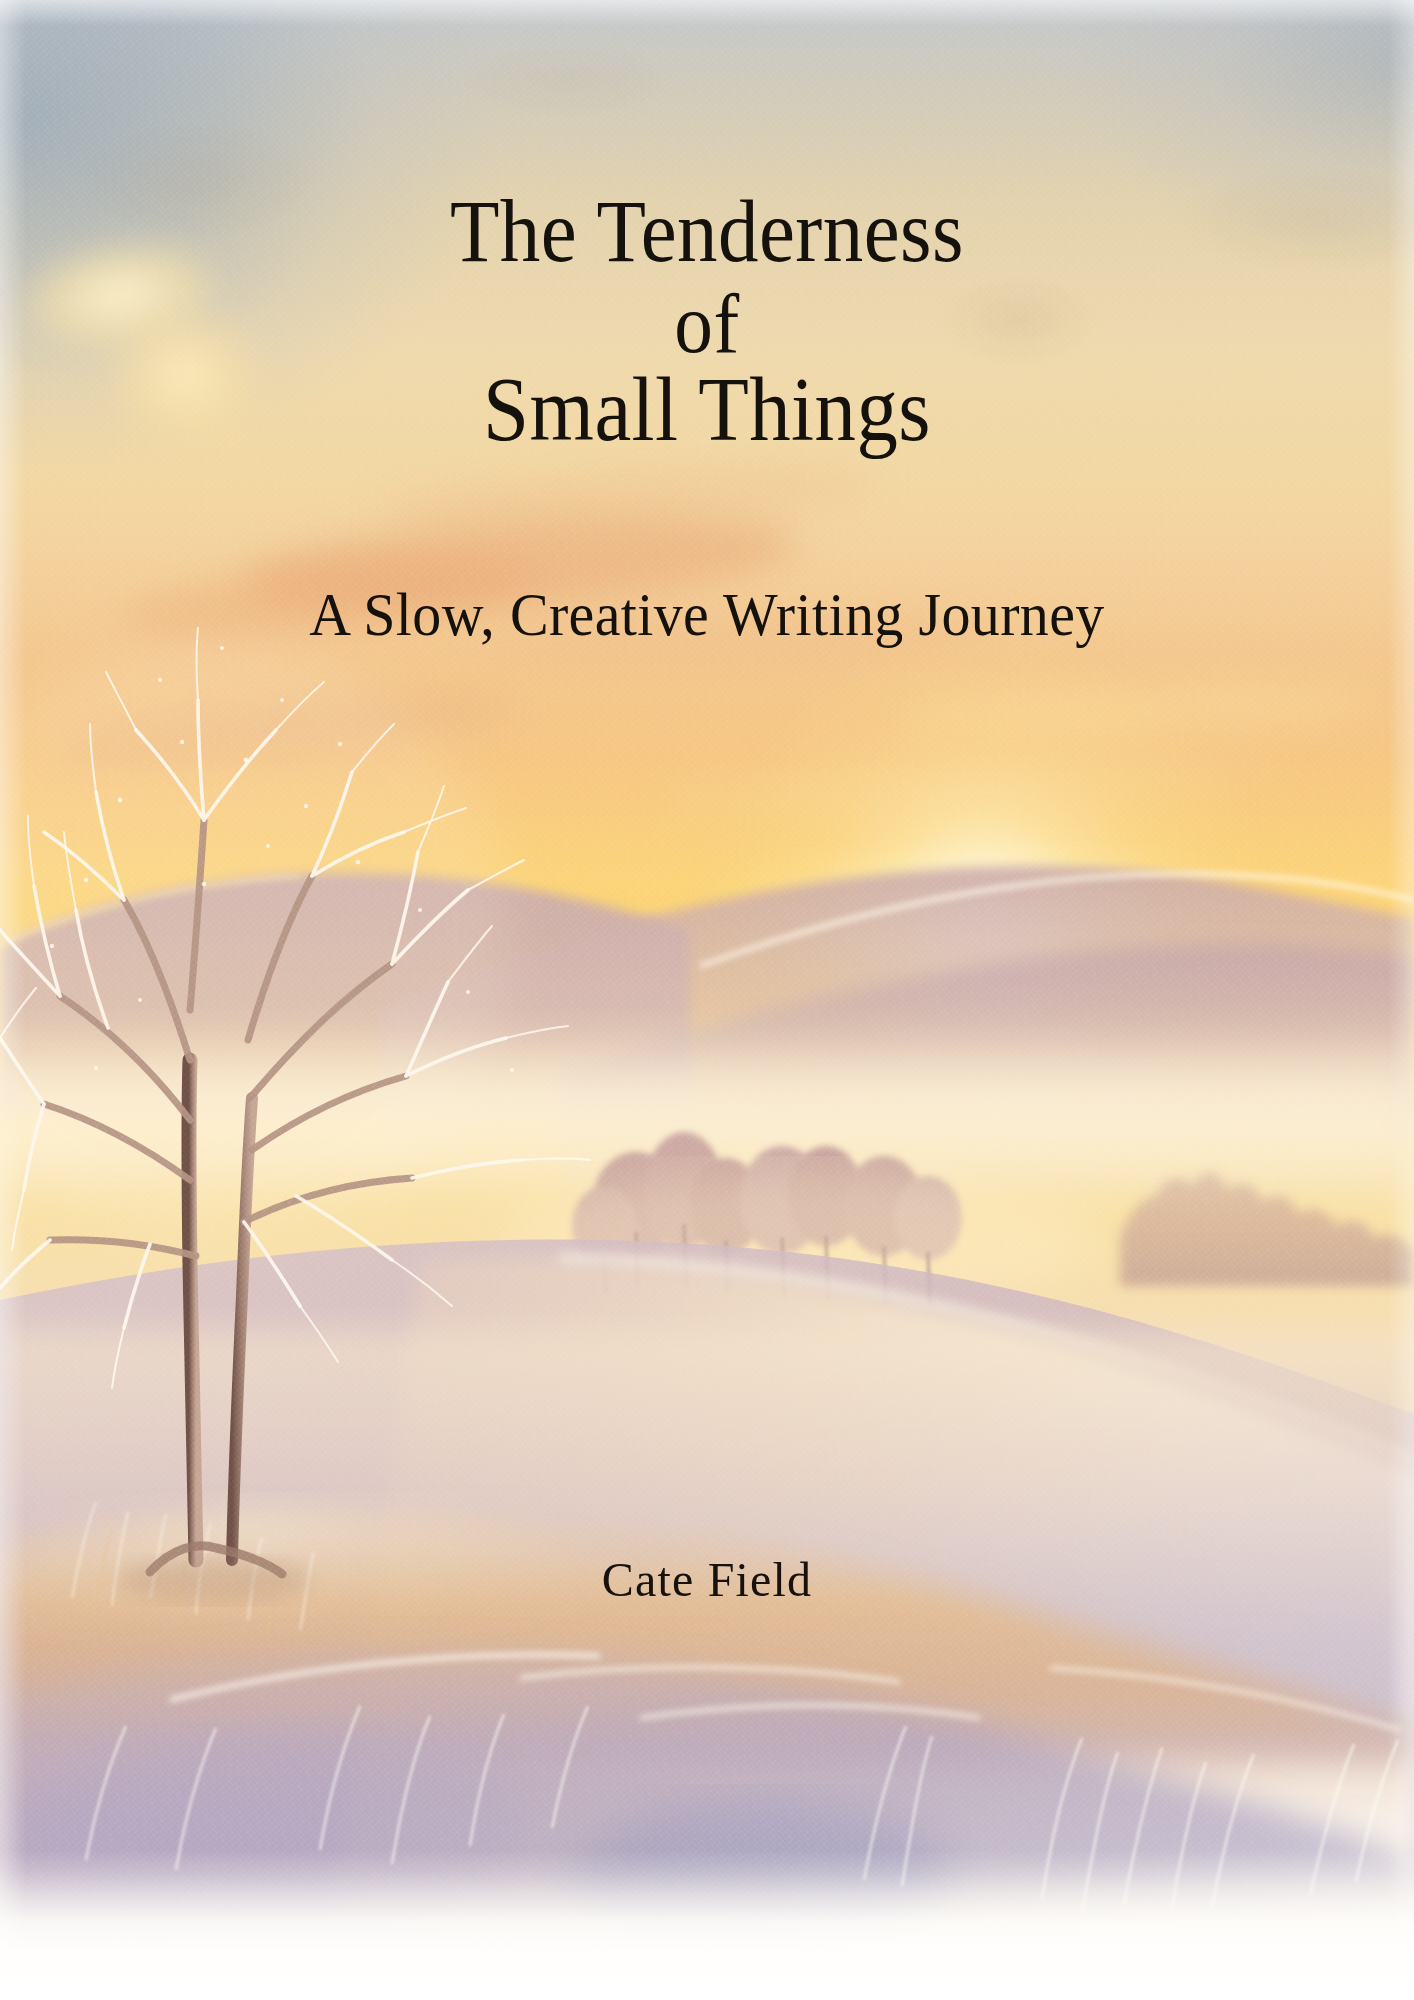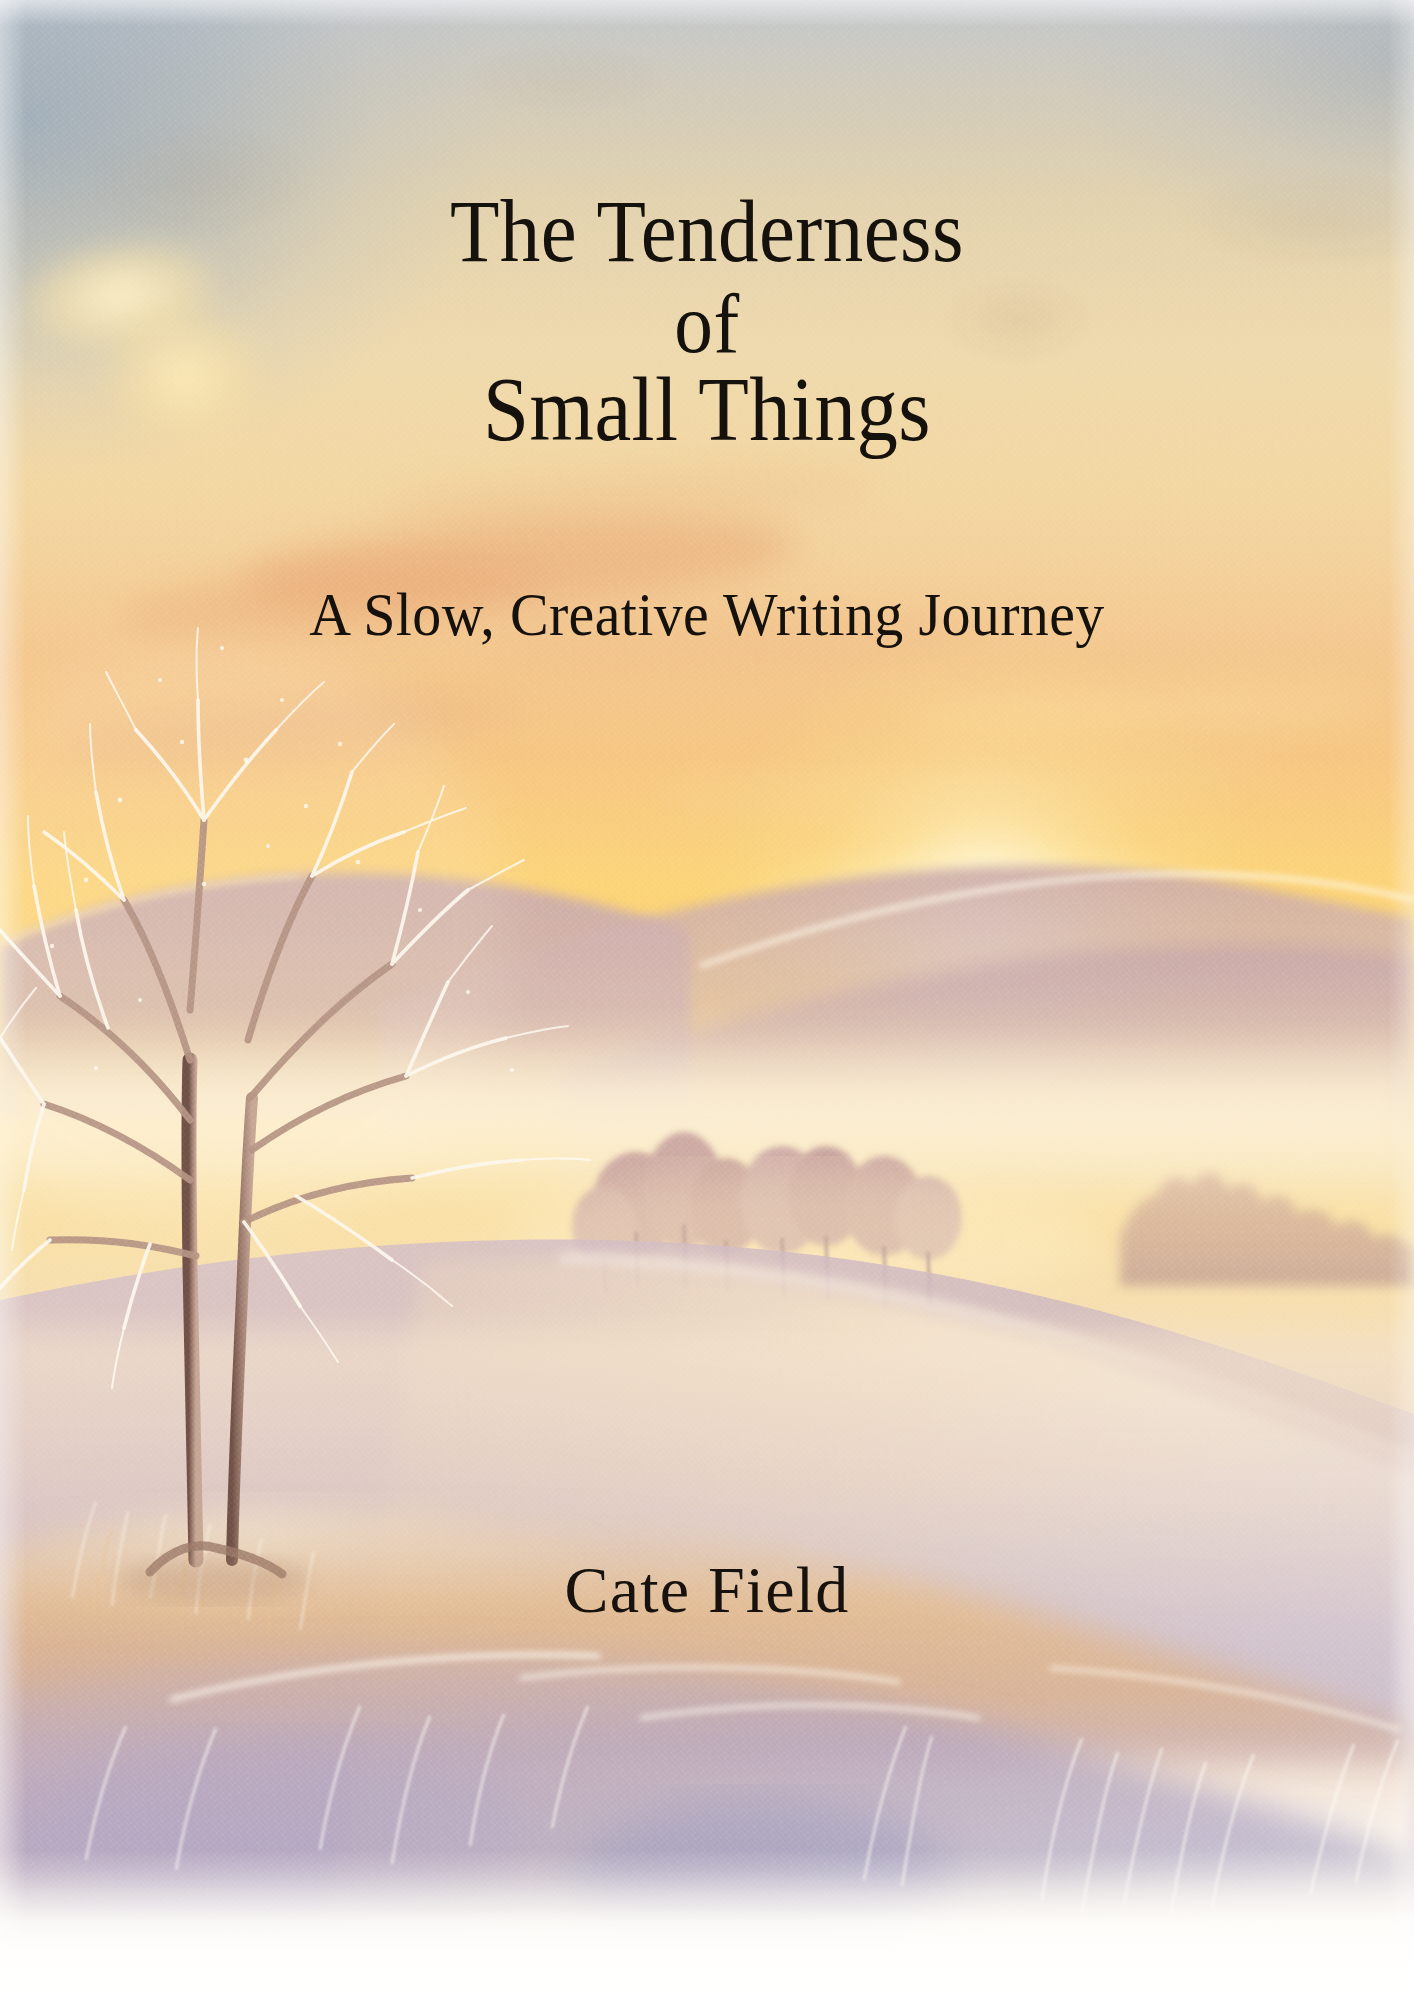"Cate Field" .author { font-size: 66px -> 48px }
